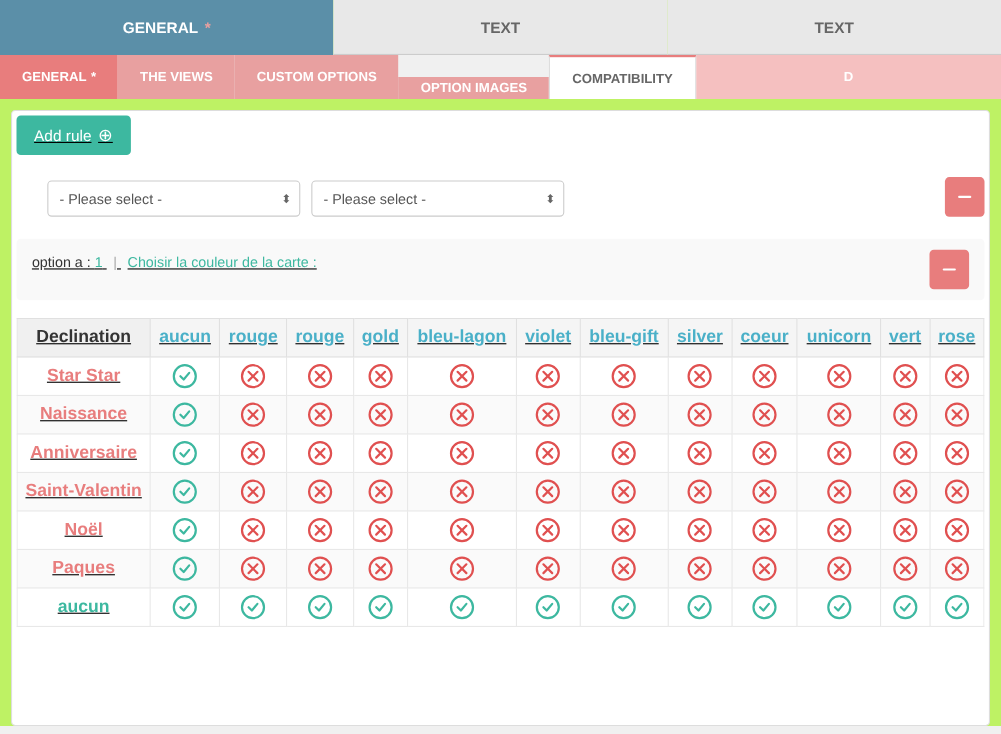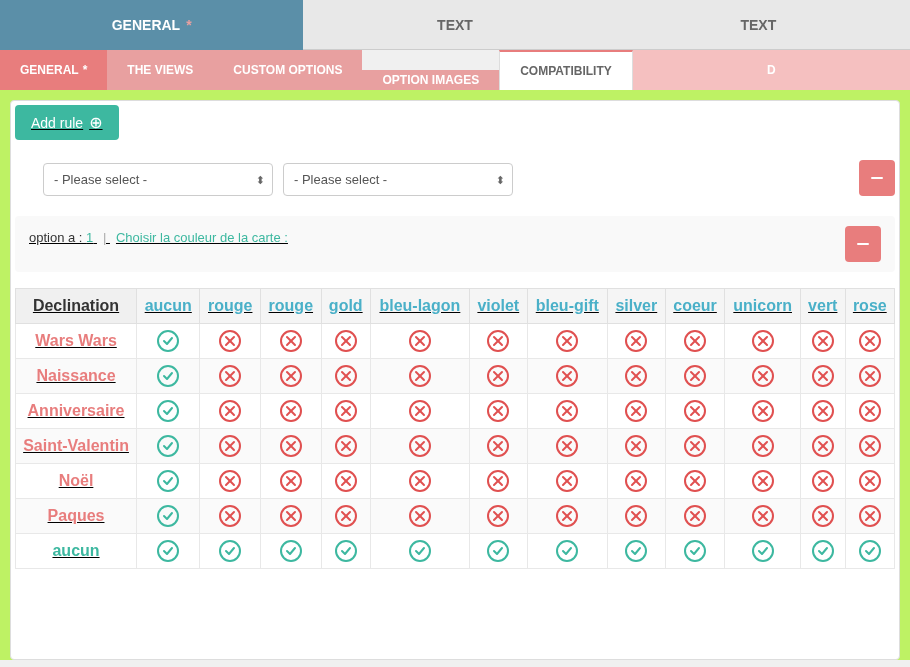"Wars Wars" td.row-label { text: Wars Wars -> Star Star }
